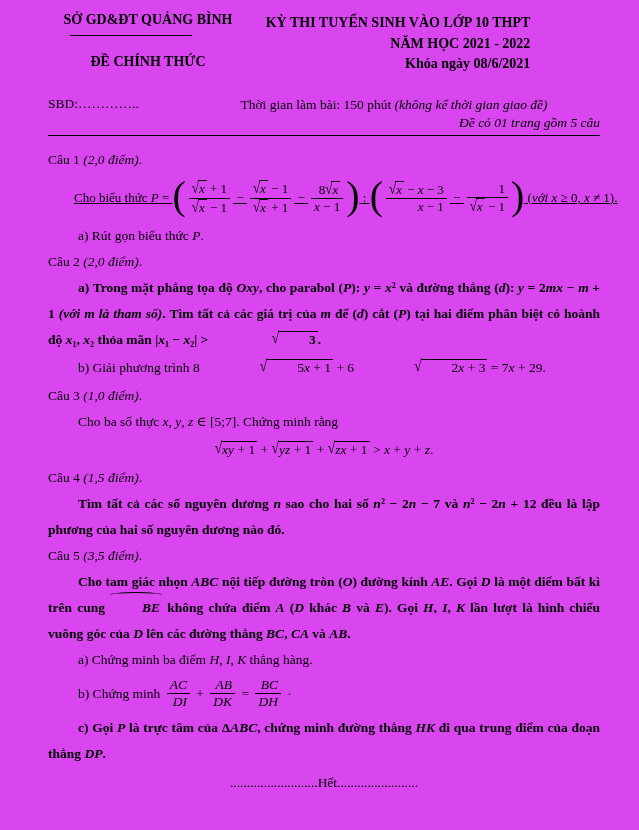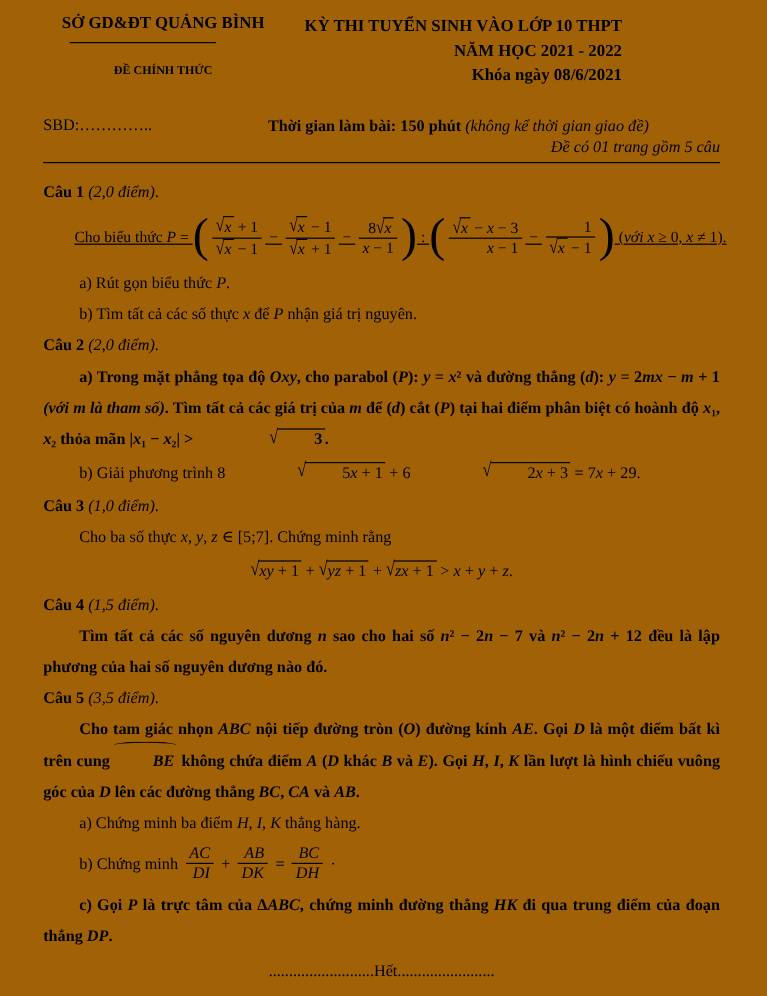"SỞ GD&ĐT QUẢNG BÌNH" .page { background: #a16207 -> #d946ef; padding: 12px 39px 0 36px -> 12px 39px 0 48px }
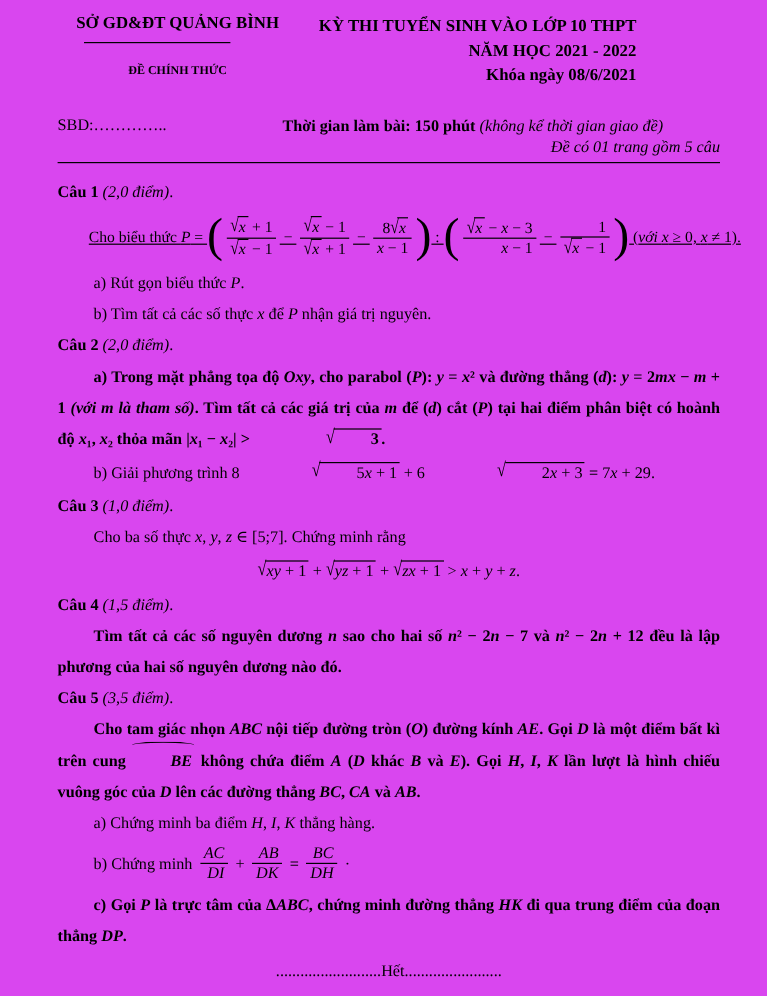"ĐỀ CHÍNH THỨC" .h-official { font-size: 10px -> 14px }
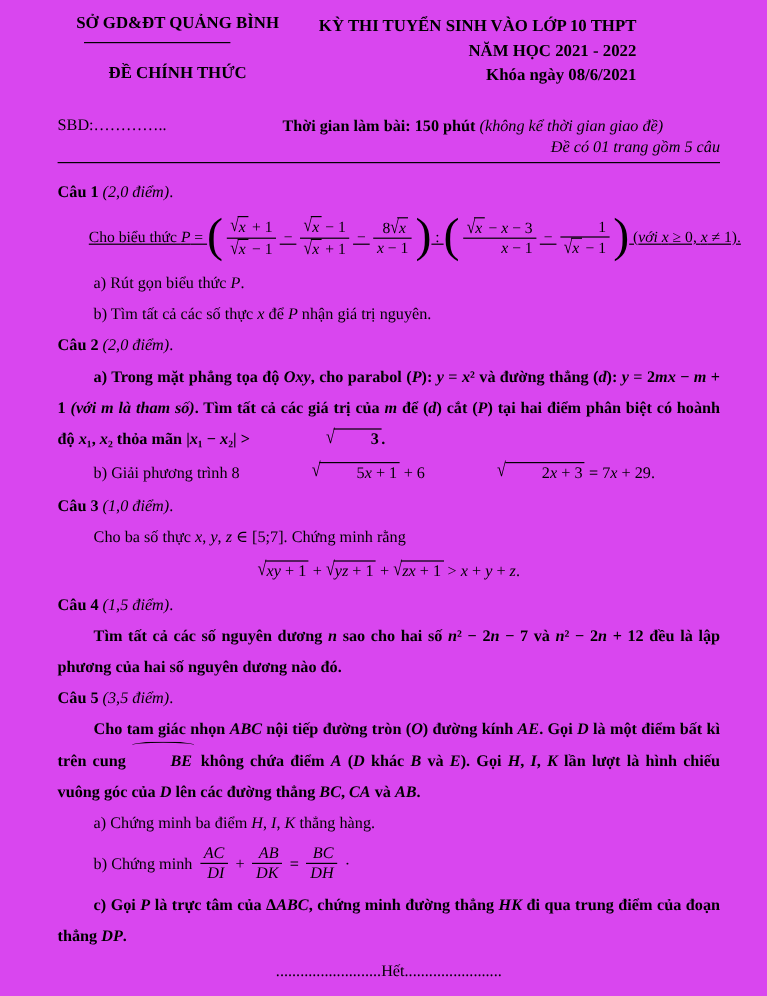"Thời gian làm bài: 150" .b { font-weight: bold -> normal }
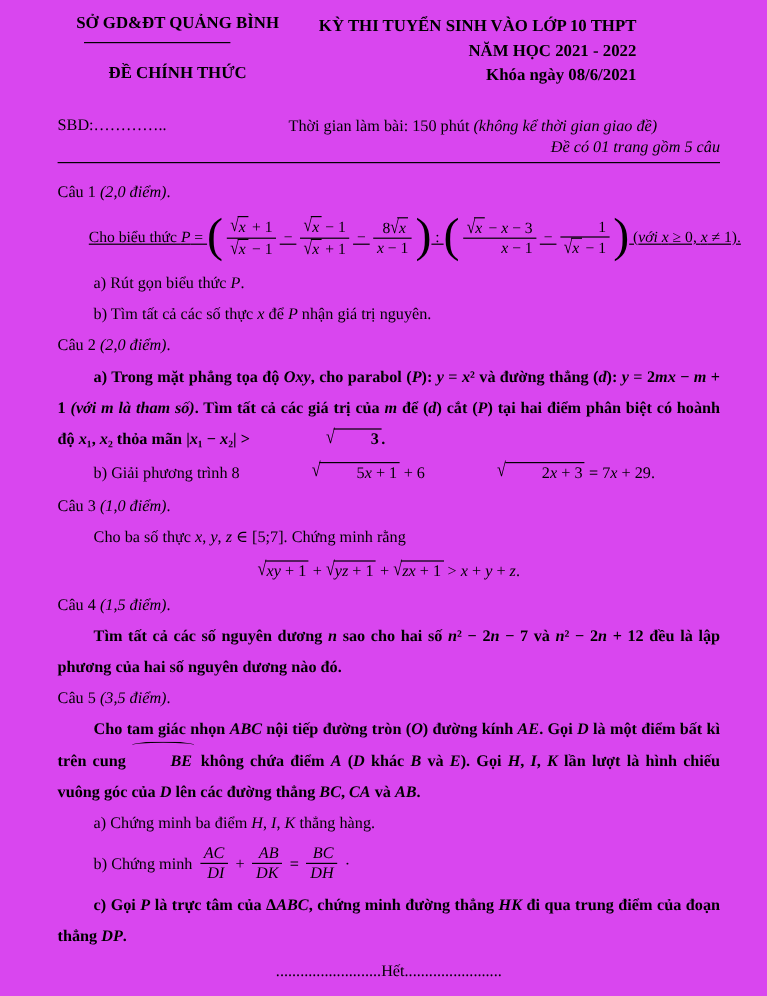"b) Tìm tất cả các" div.para { html: <div><span>b) Tìm tất cả các số thực </span><span>x</span><span> để </span><span>P</span><span> nhận giá trị nguyên.</span></div> -> none }
